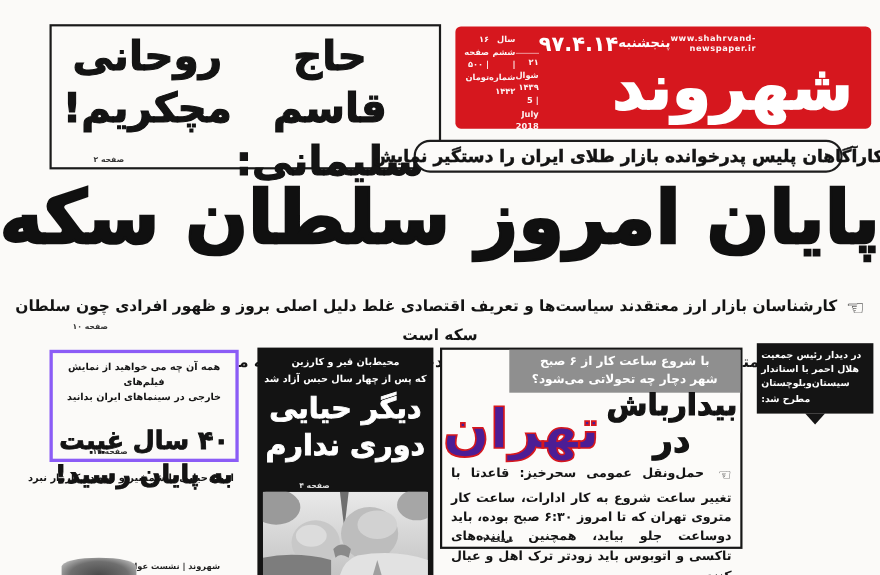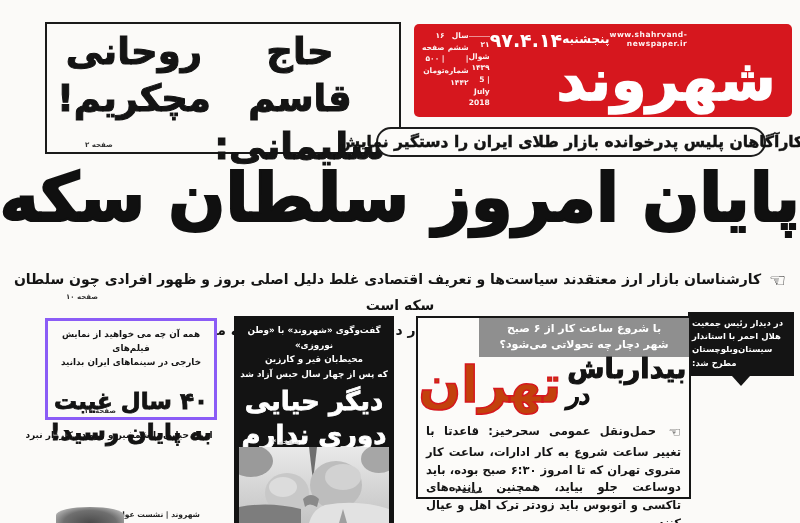"۲۱ شوال ۱۴۳۹ | 5" .mast-small { margin-top: 6px -> 18px }
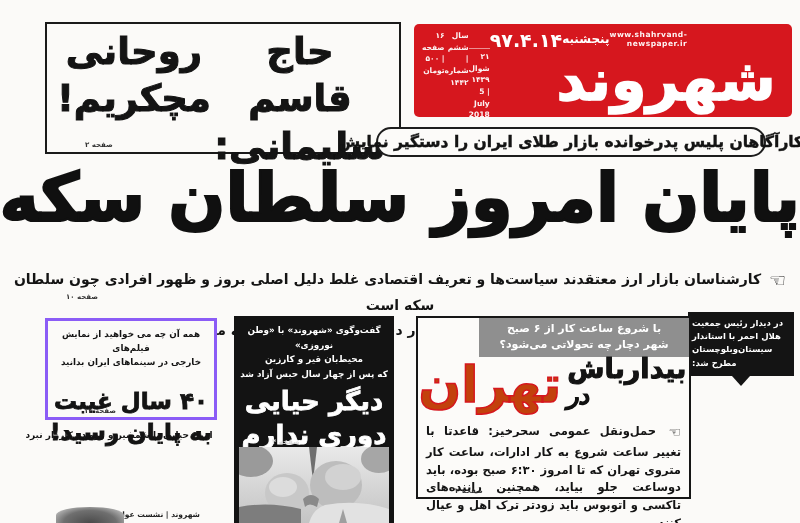"گفت‌وگوی «شهروند» با «وطن نوروزی»" div { html: <div>گفت‌وگوی «شهروند» با «وطن نوروزی»</div> -> none }
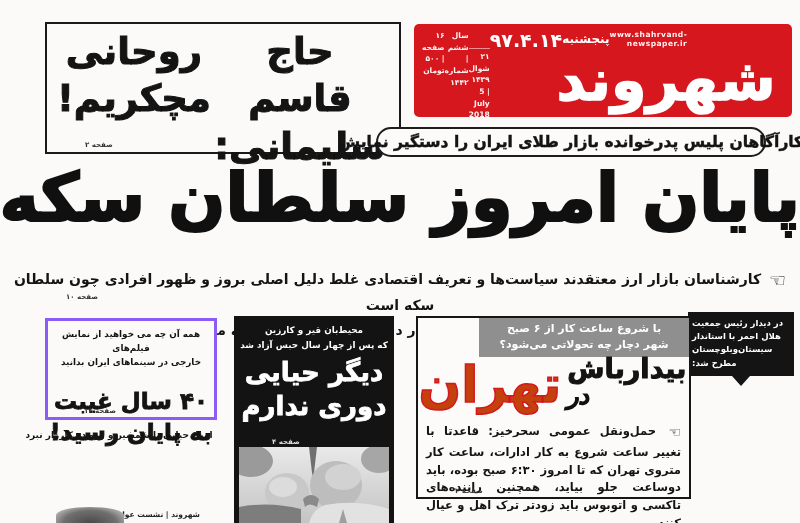"با شروع ساعت کار از" .tehran-box { left: 416px -> 400px }
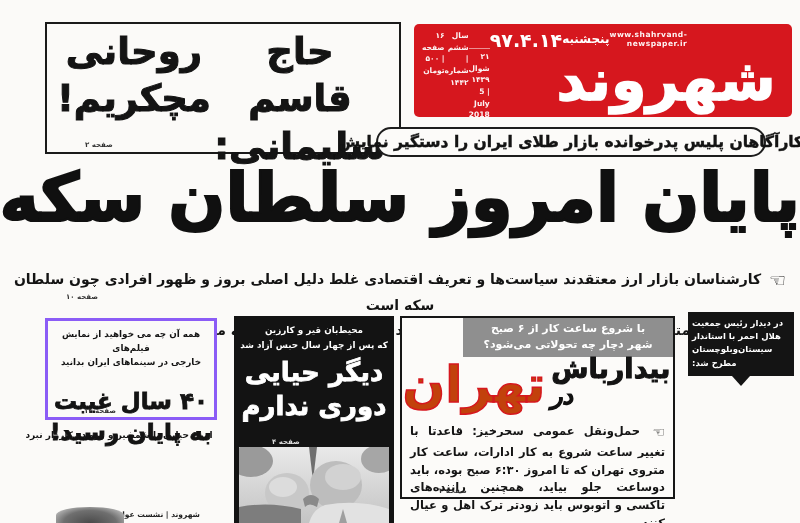"تهران" .tehran-red { color: #c2410c -> #4c1d95 }
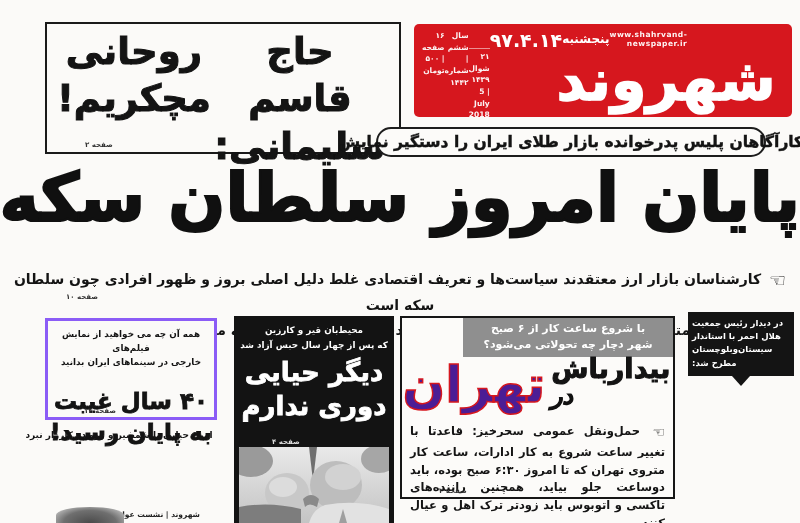"در" .tehran-black .b2 { font-size: 23px -> 31px; font-style: italic -> none; text-align: left -> center }
